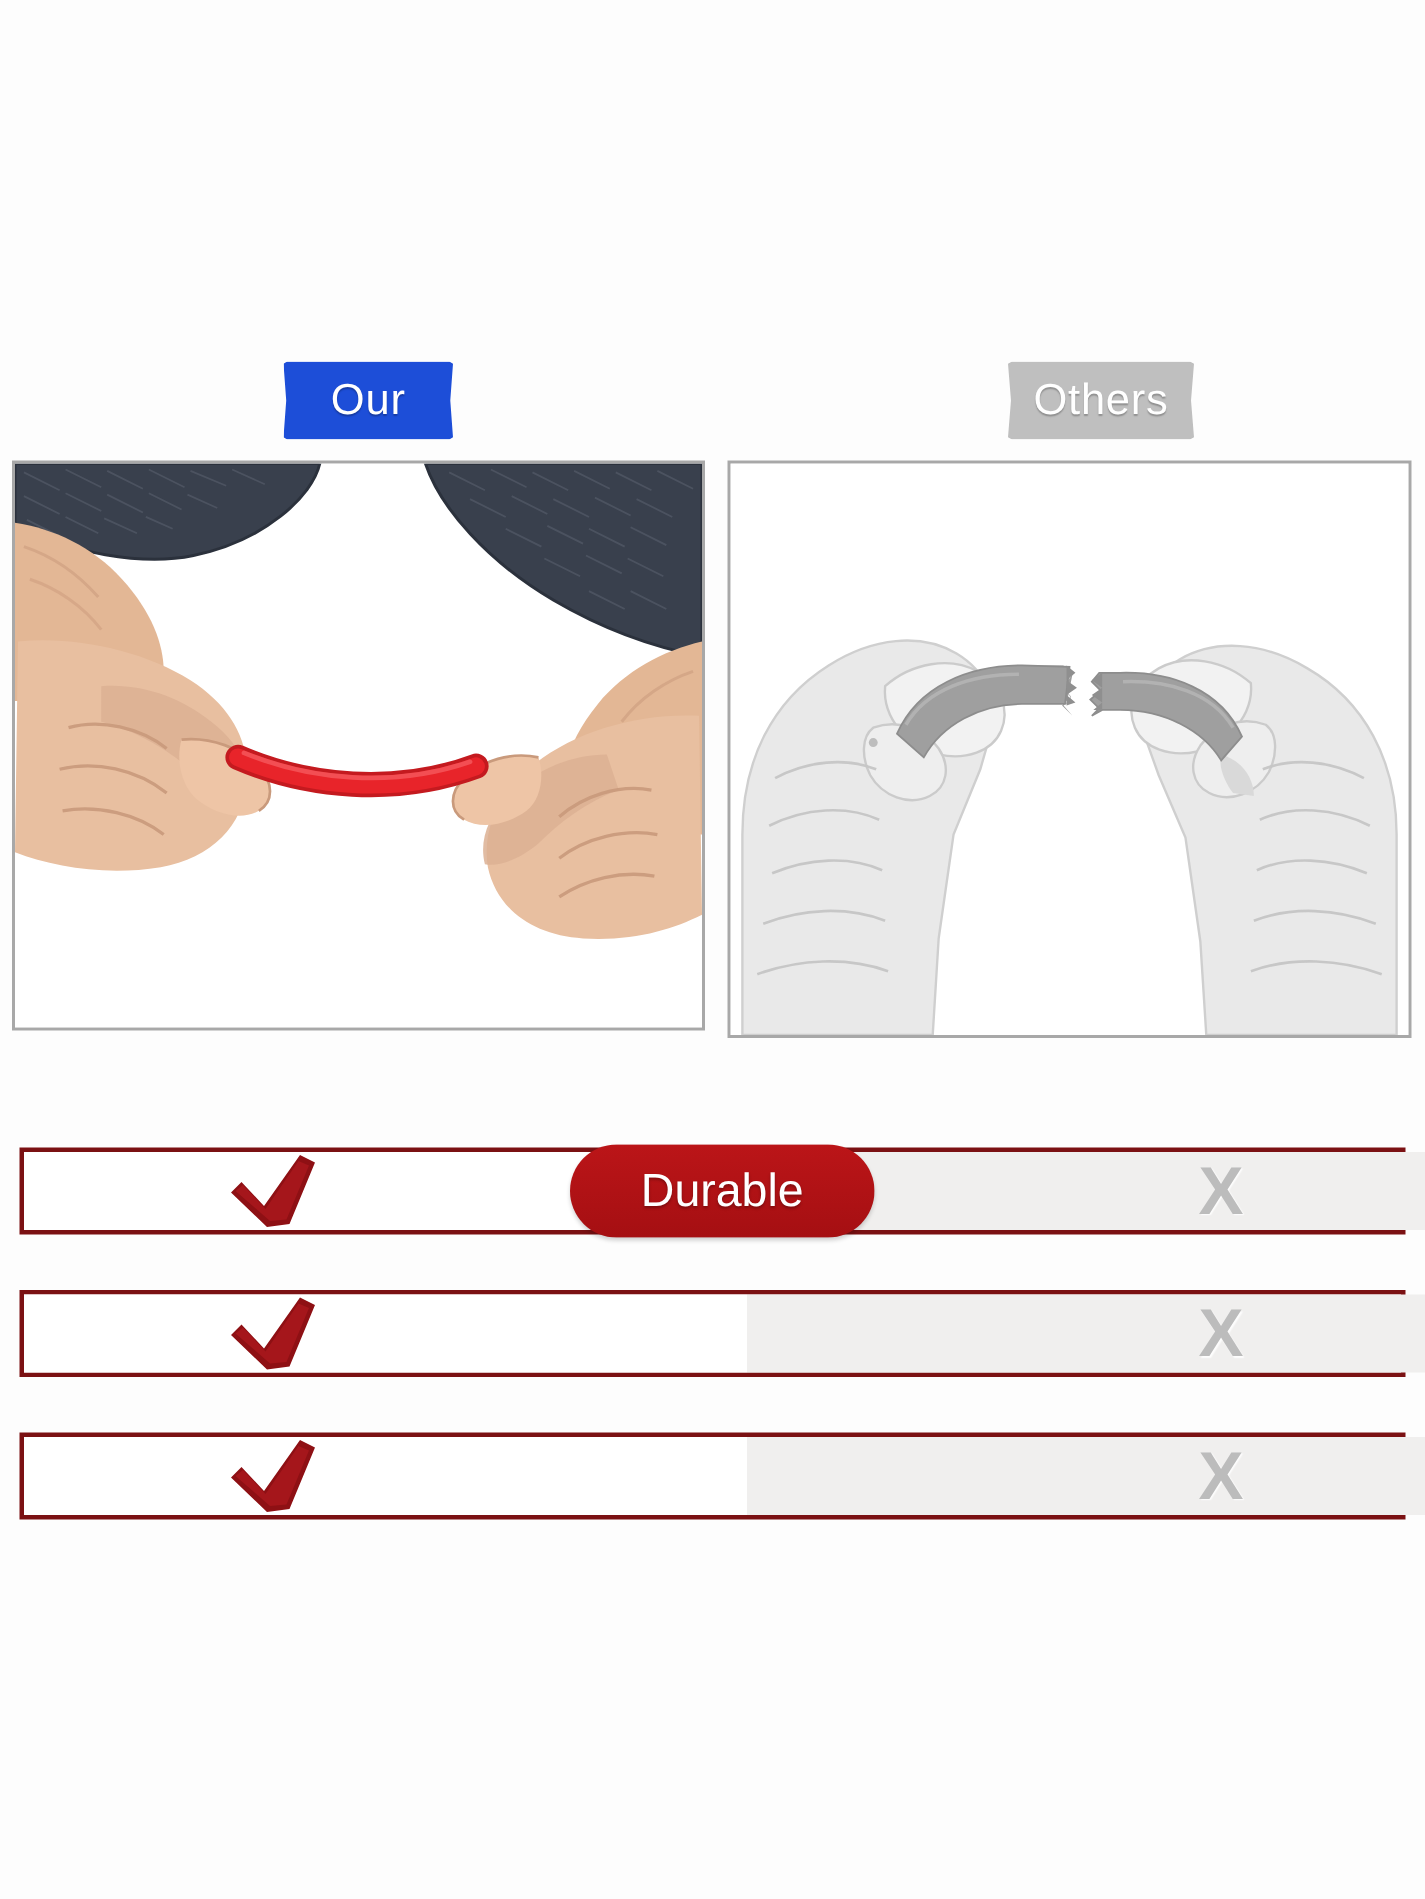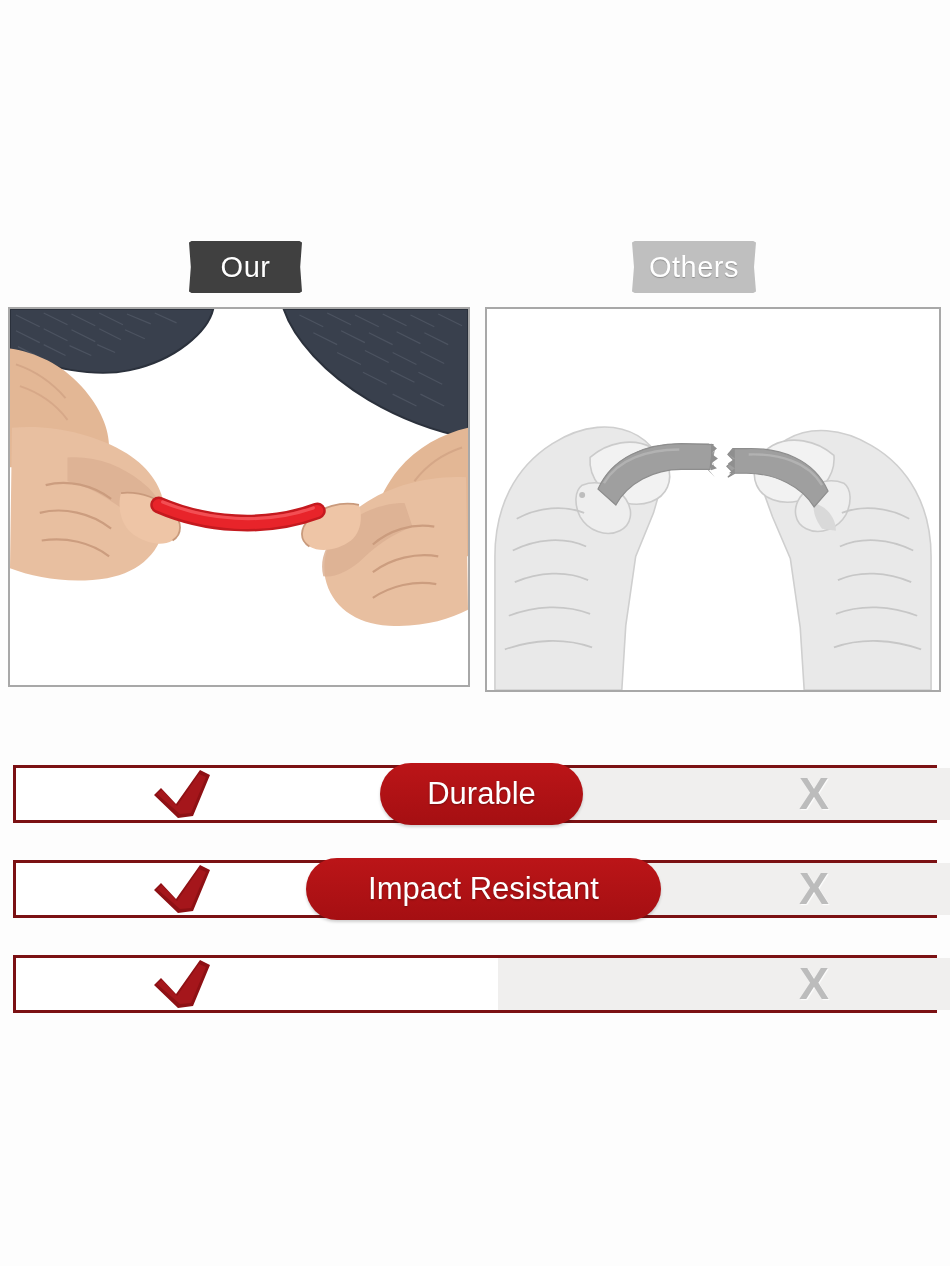"Our" #badge-our { background: #404040 -> #1d4ed8 }
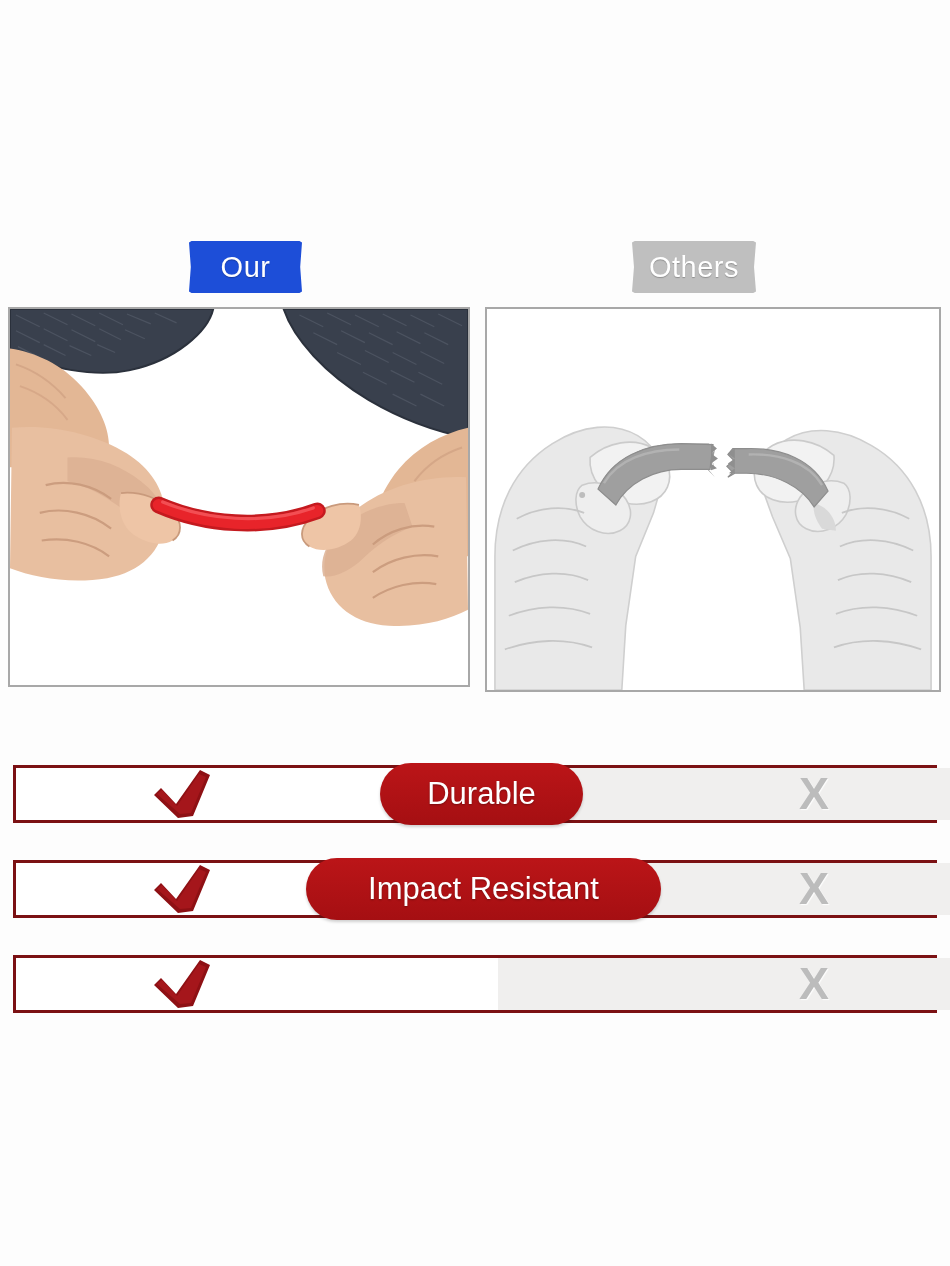"Others" #badge-others { left: 632px -> 672px }
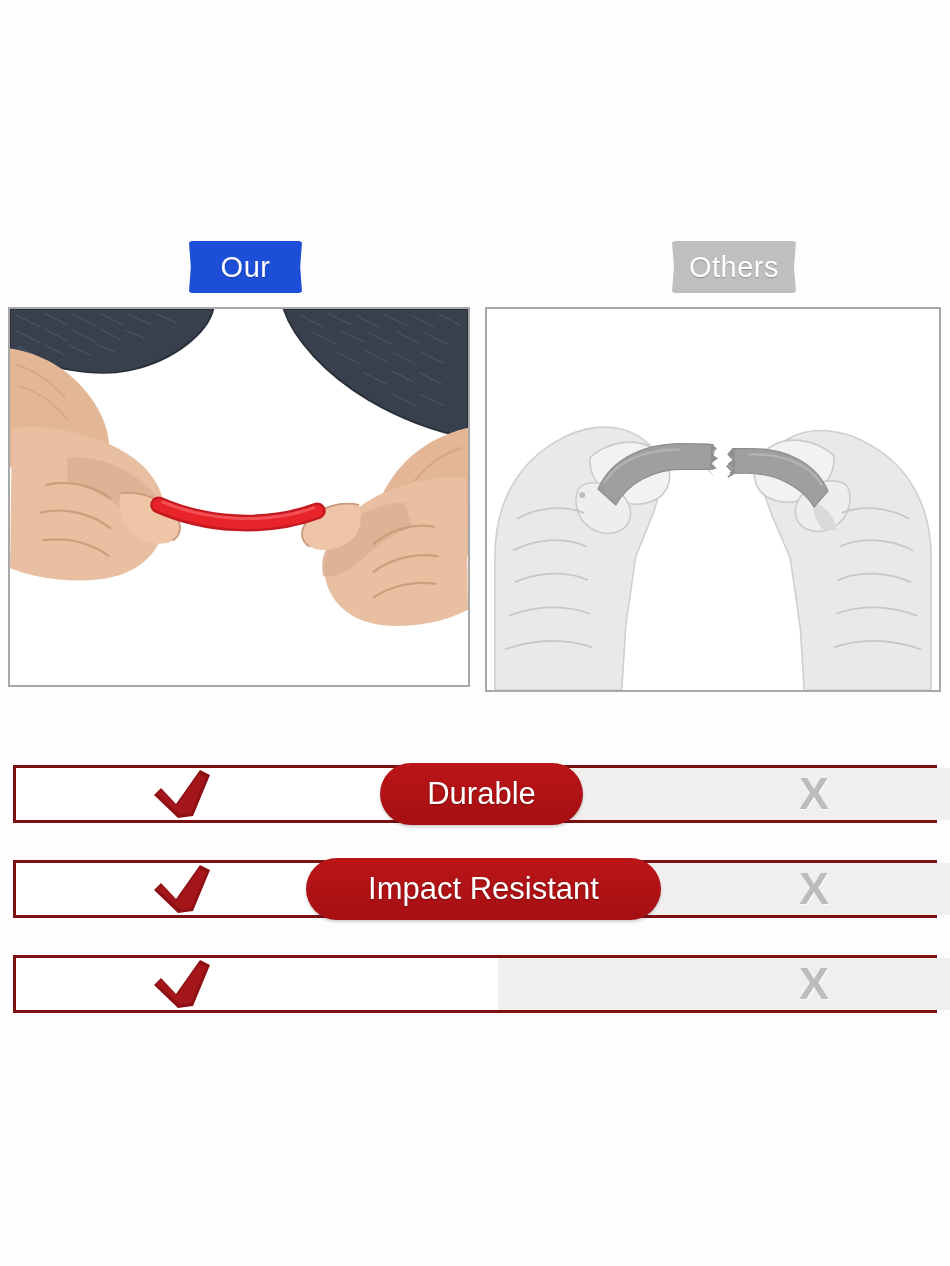"Impact Resistant" div.pill { html: <div> <span>Impact Resistant</span> </div> -> none }
